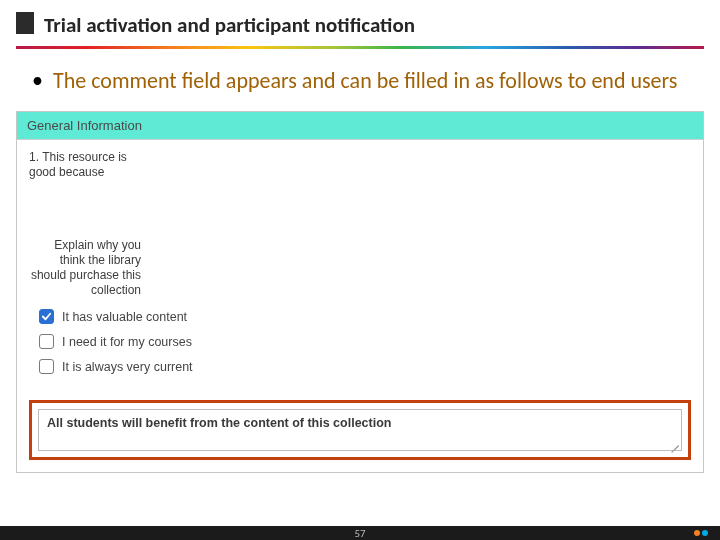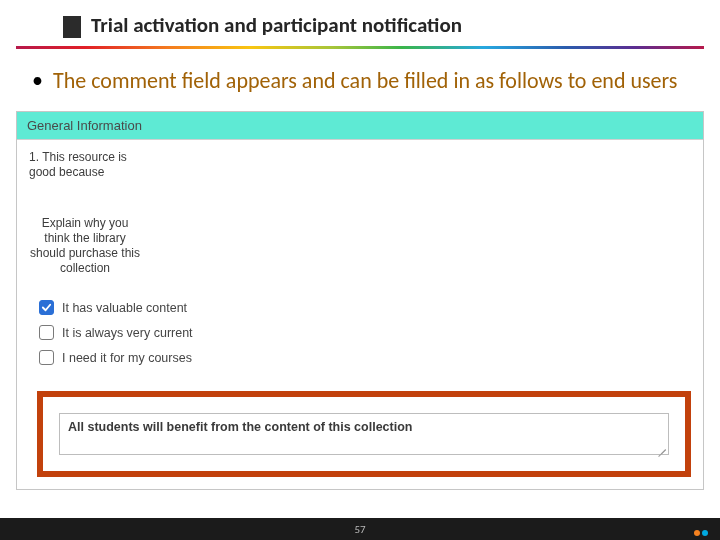"Trial activation and participant" .title-row { align-items: flex-end -> flex-start; margin-left: 47px -> none }
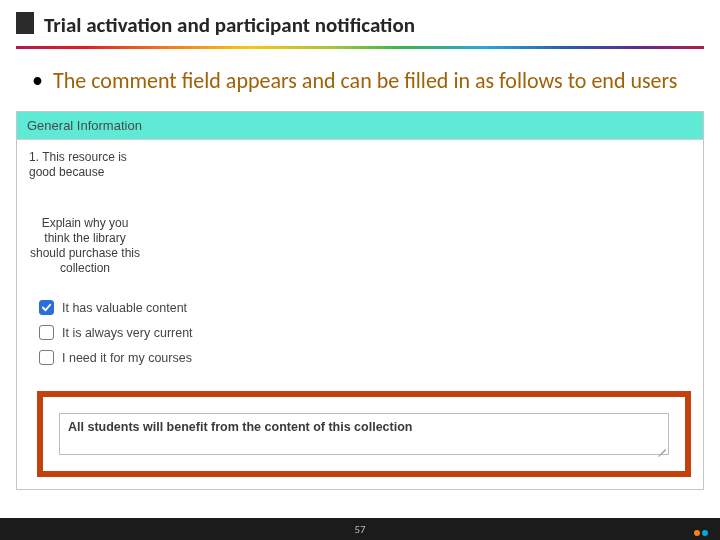"Explain why you think the" .q-label.second { margin-top: 36px -> 58px; text-align: center -> right }
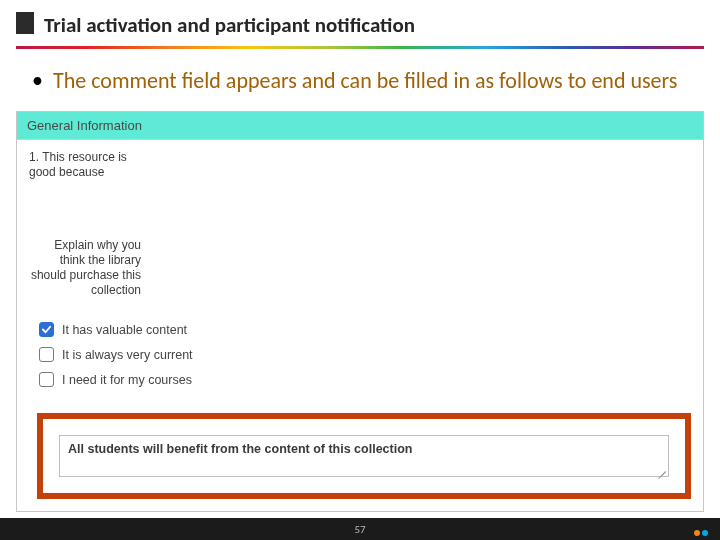"It has valuable content" div.cb-row { margin-top: 24px -> 11px }
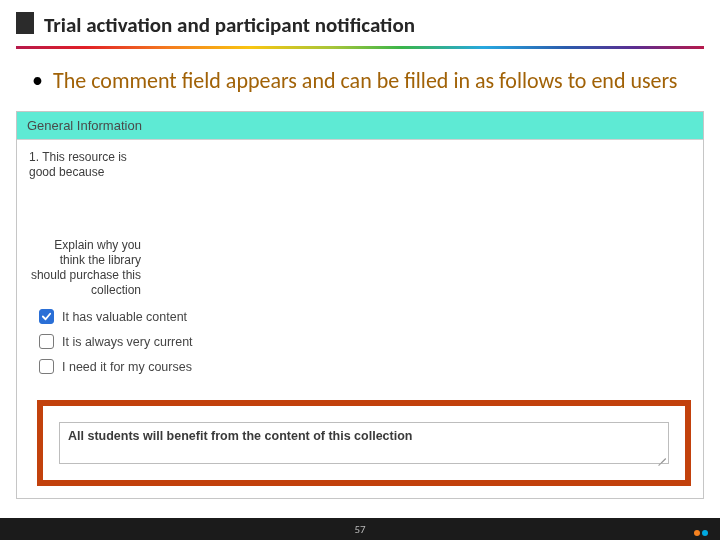"It is always very current" div.cb-row { order: before "I need it for my" -> after "I need it for my" }
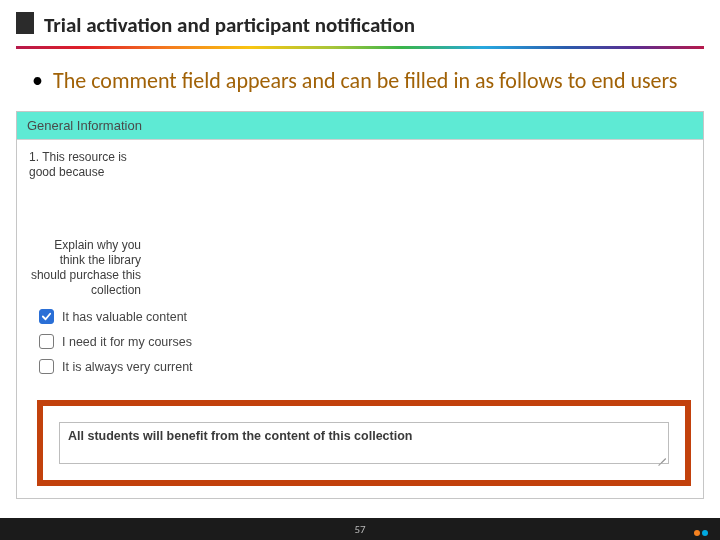"All students will benefit from" .comment-wrap { border: 6px solid #c2410c -> 3px solid #c2410c; margin: 8px 12px 12px 20px -> 8px 12px 12px 12px; padding: 16px -> 6px }
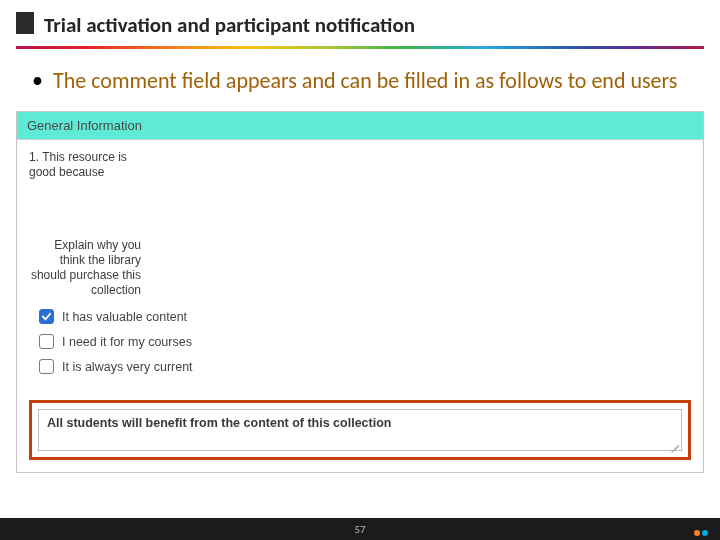"57" .footer { height: 22px -> 14px }
